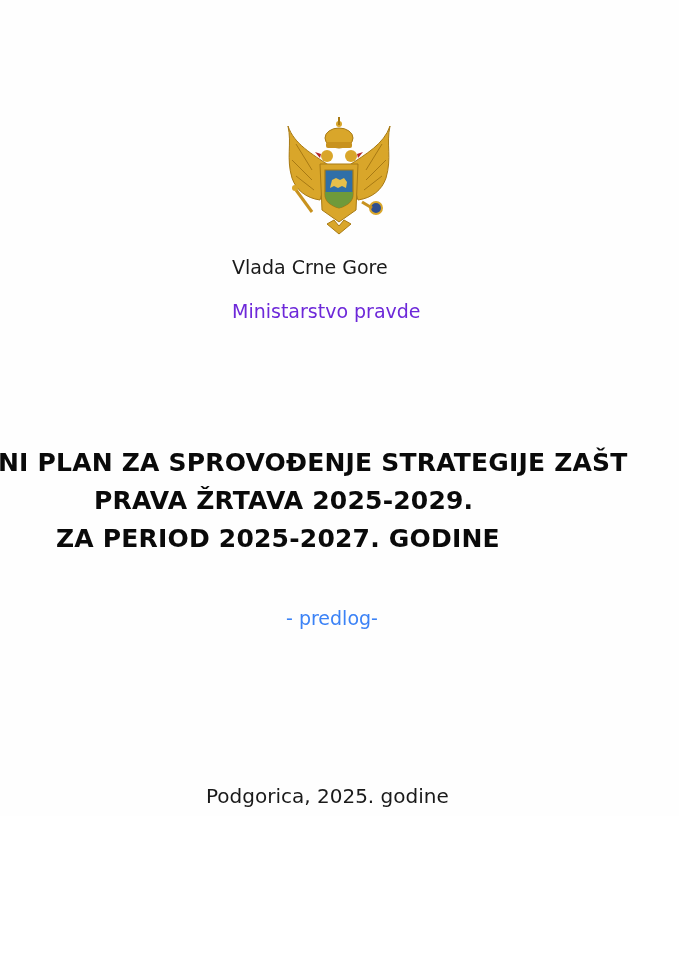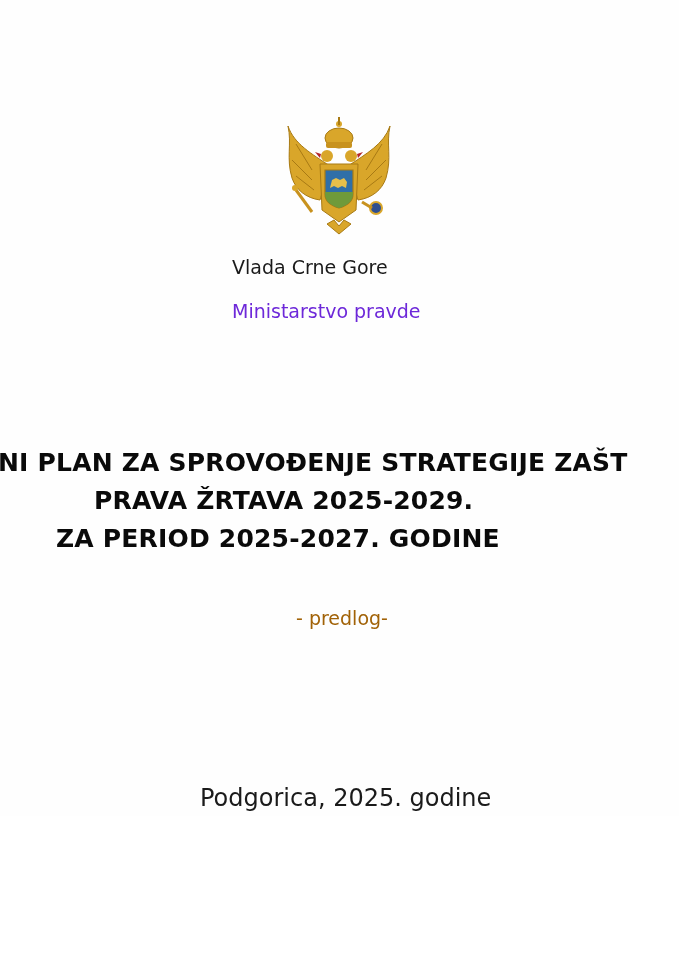"- predlog-" .draft { color: #a16207 -> #3b82f6; left: 296px -> 286px }
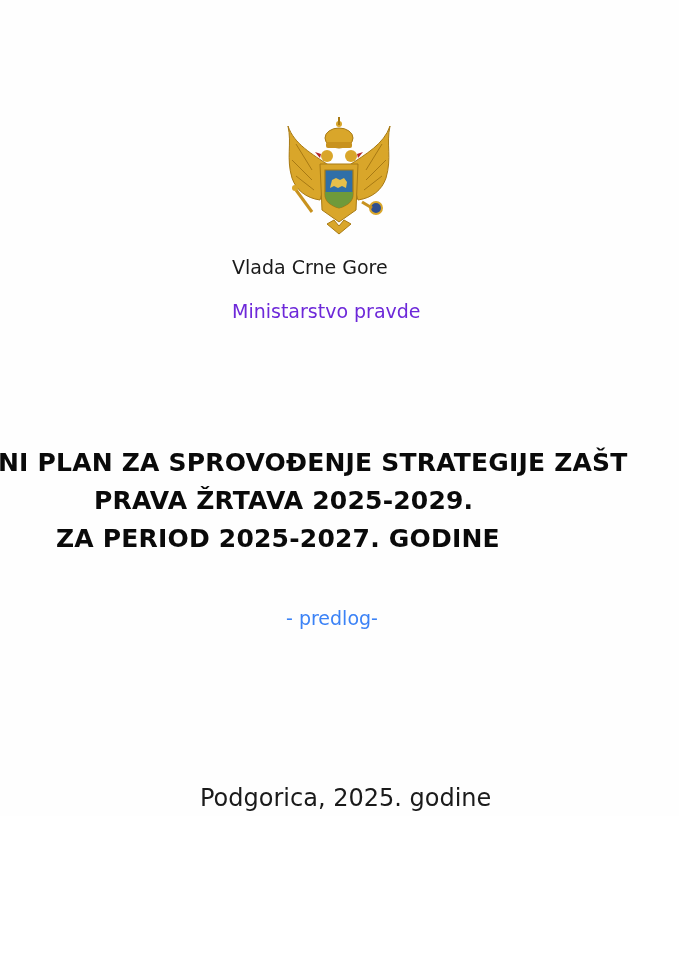"Podgorica, 2025. godine" .place-date { font-size: 24px -> 20px; left: 200px -> 206px }
